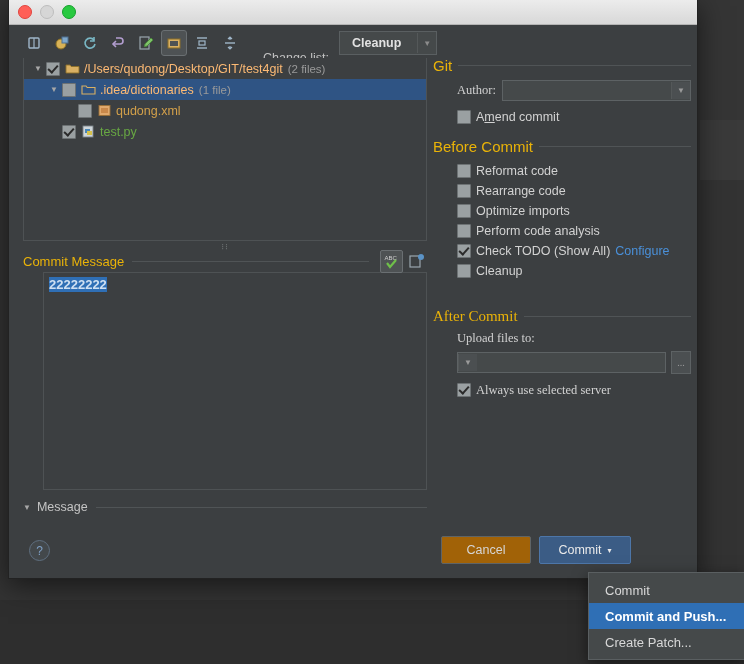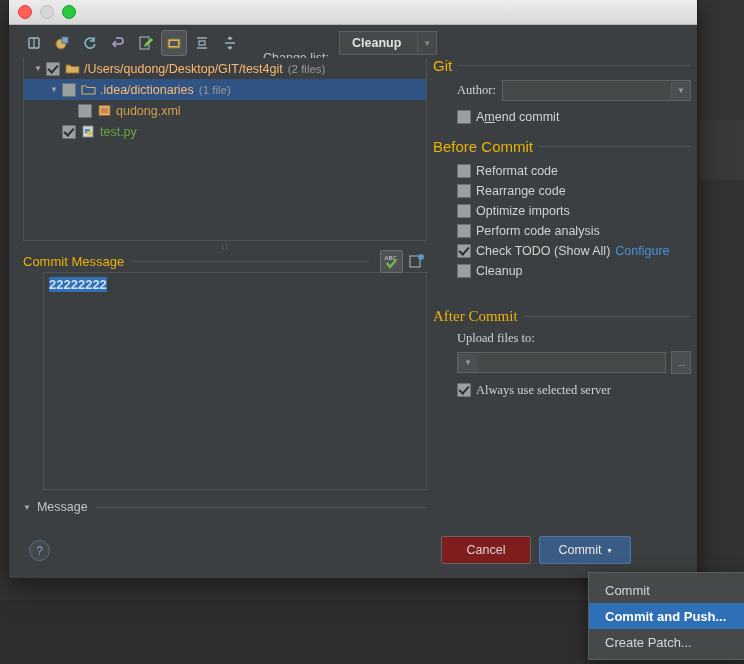"Cancel" .btn-cancel { background: #7f1d1d -> #a16207 }
